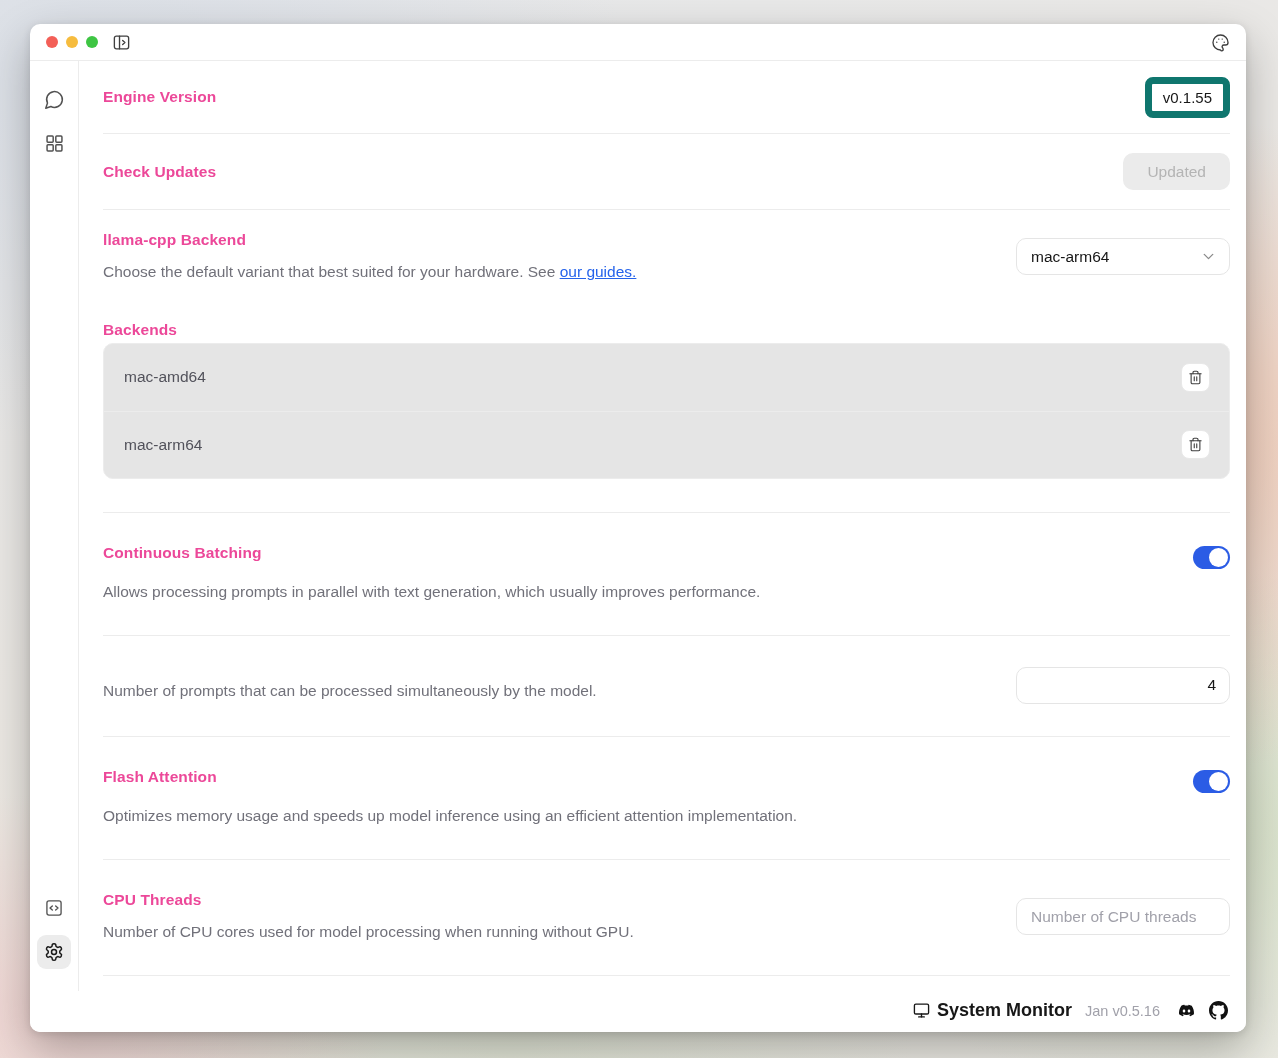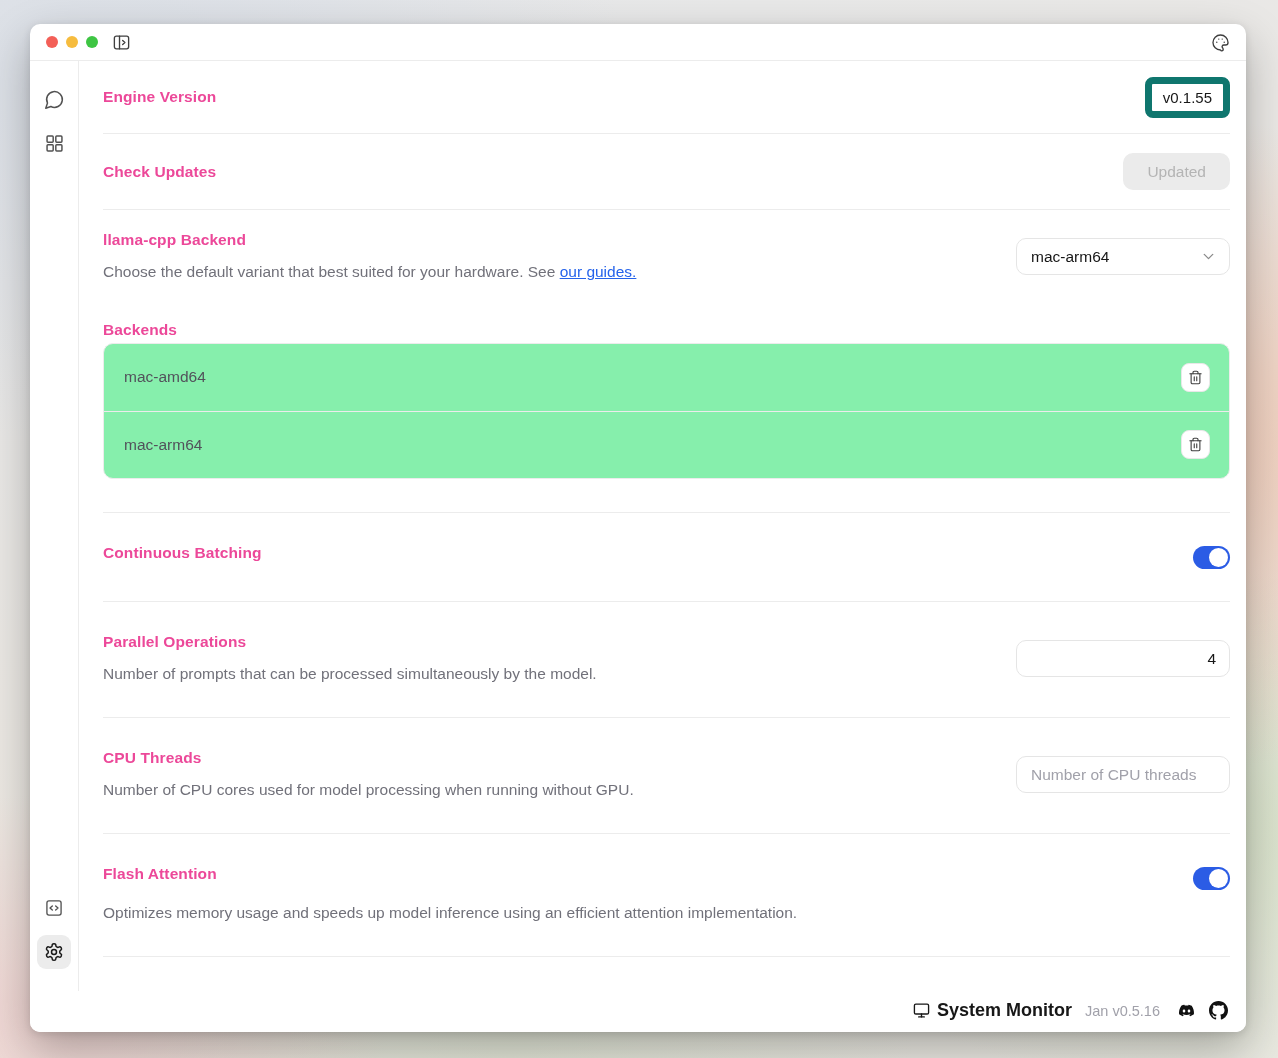"mac-amd64" .card { background: #86efac -> #e5e5e5 }
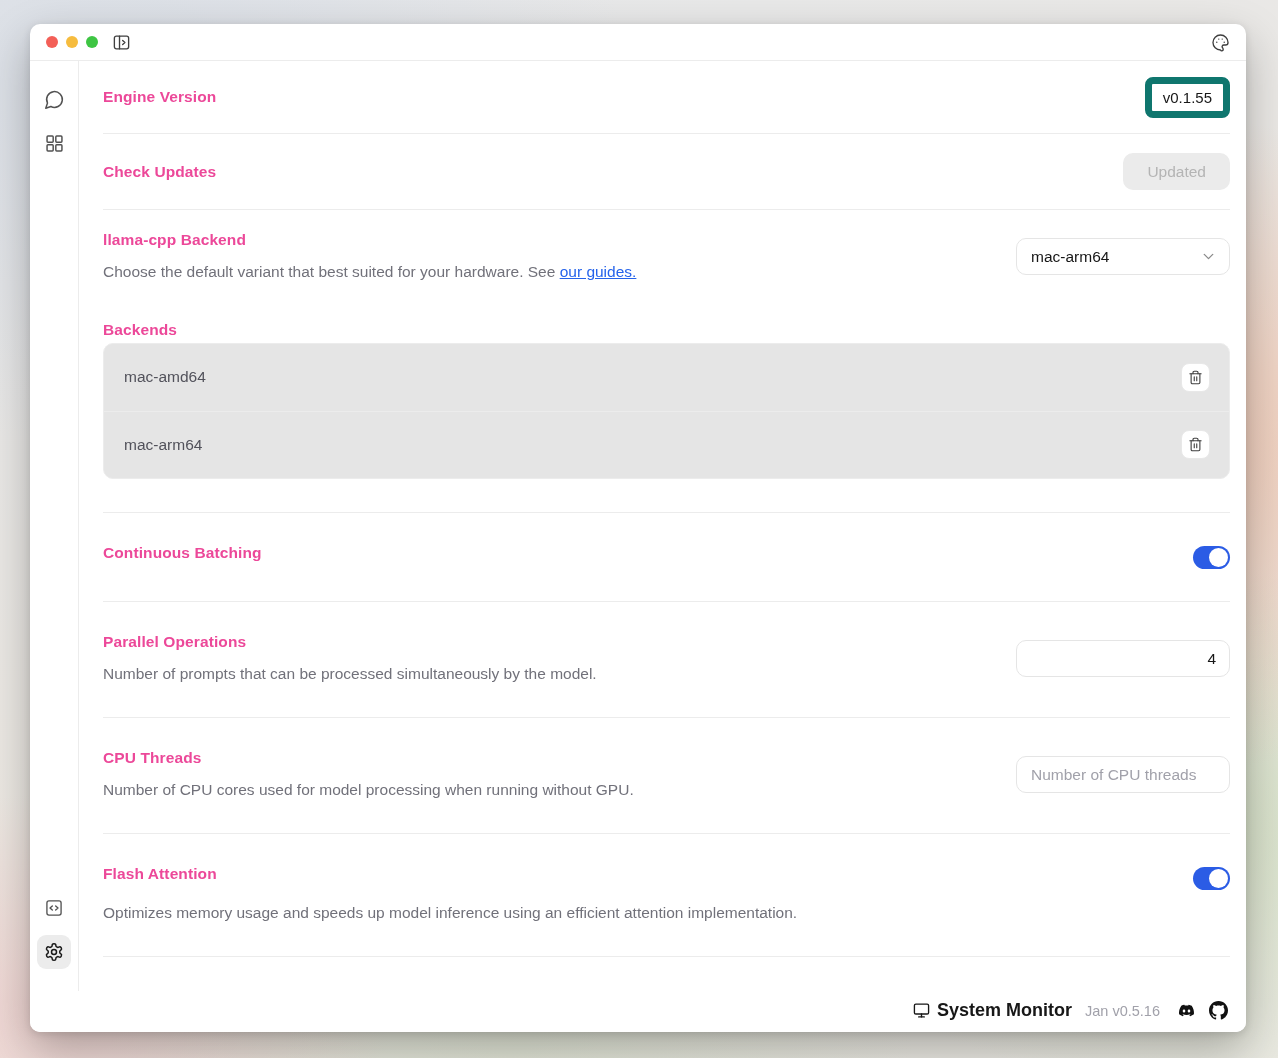"Allows processing prompts in parallel" div.desc { html: none -> <div>Allows processing prompts in parallel with text generation, which usually improves performance.</div> }
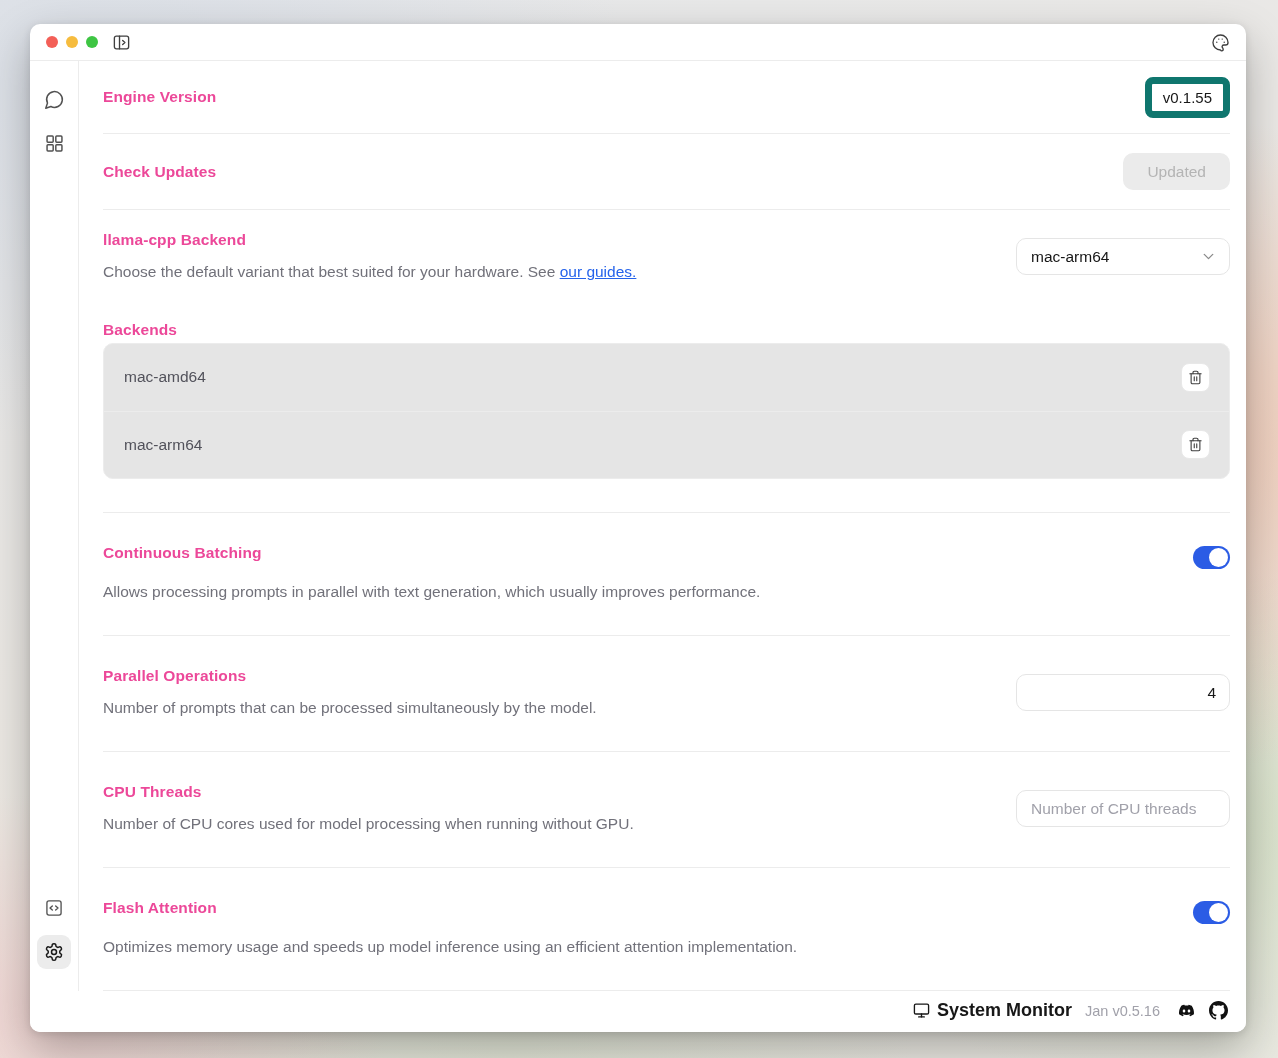"Parallel Operations" div.label { html: <div>Parallel Operations</div> -> none }
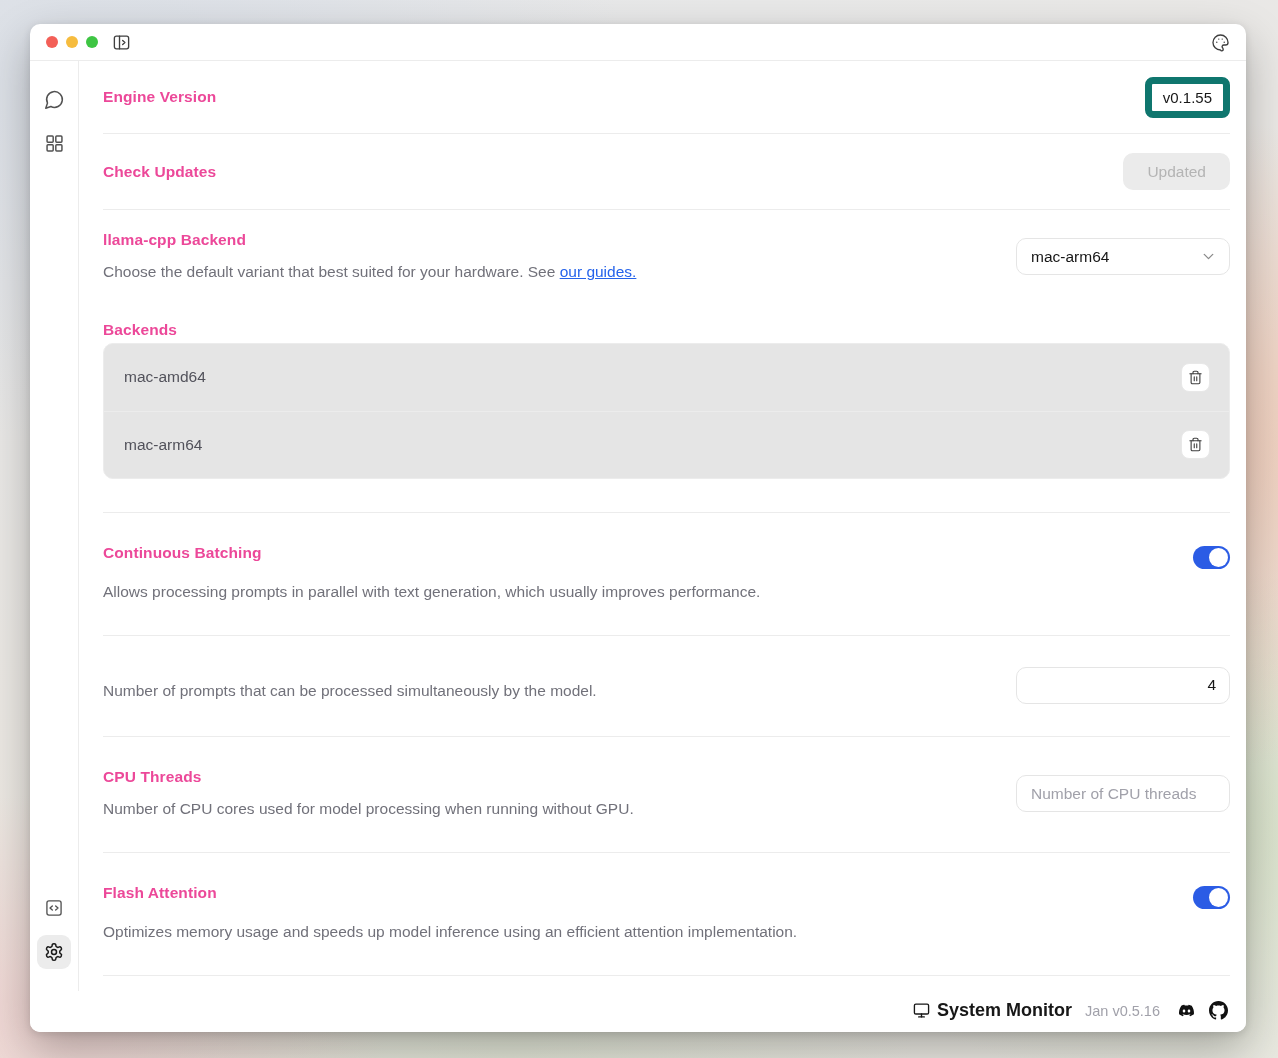"CPU Threads" div.setting { order: before "Flash Attention" -> after "Flash Attention" }
